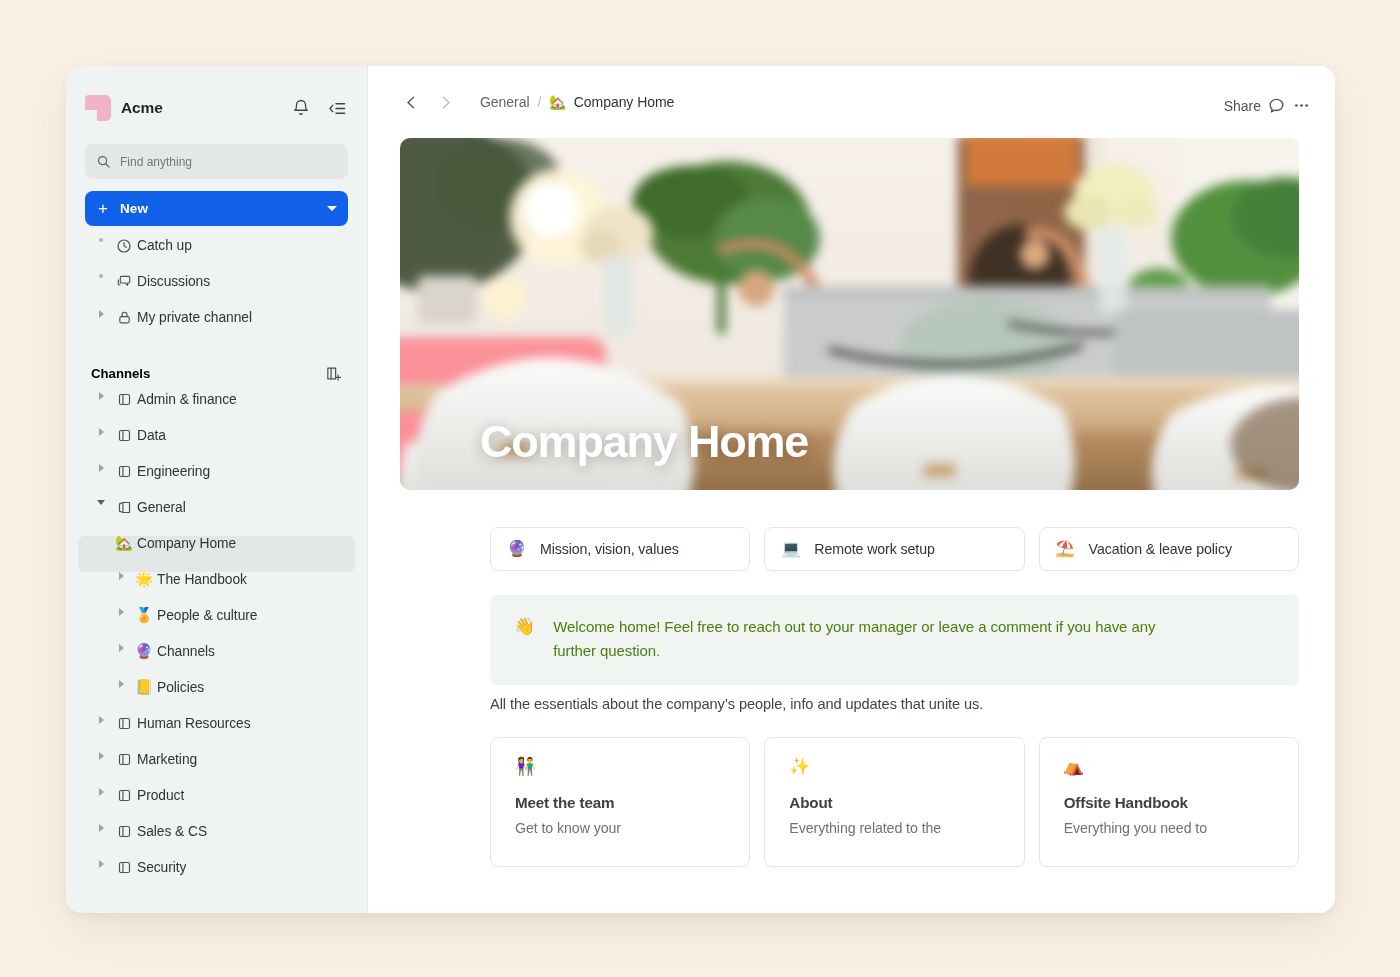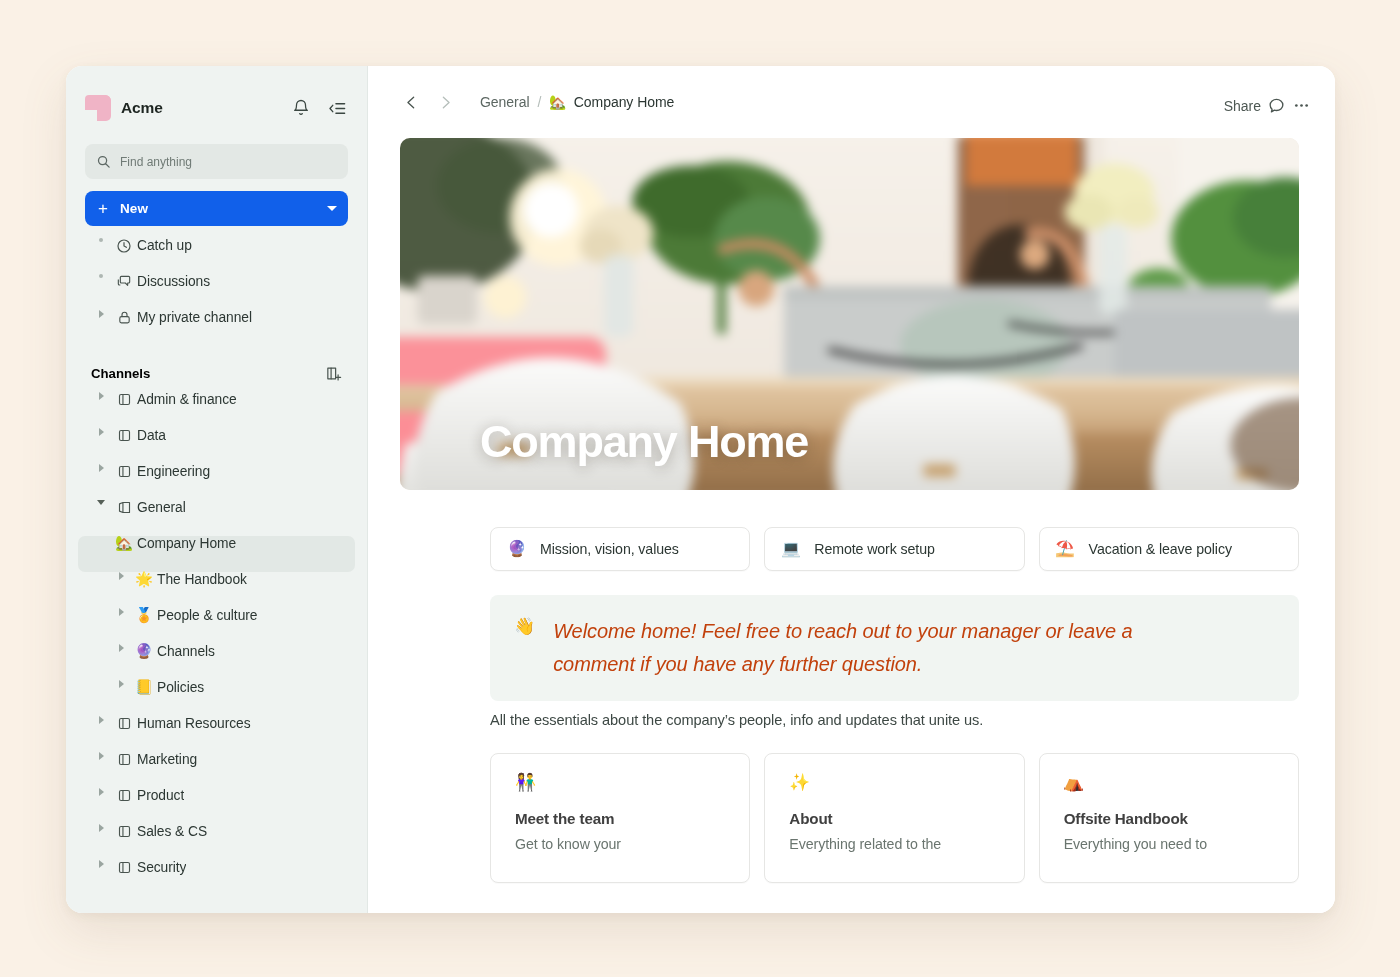"Welcome home! Feel free to" .callout-text { color: #c2410c -> #4d7c0f; font-size: 20px -> 15px; font-style: italic -> none }
